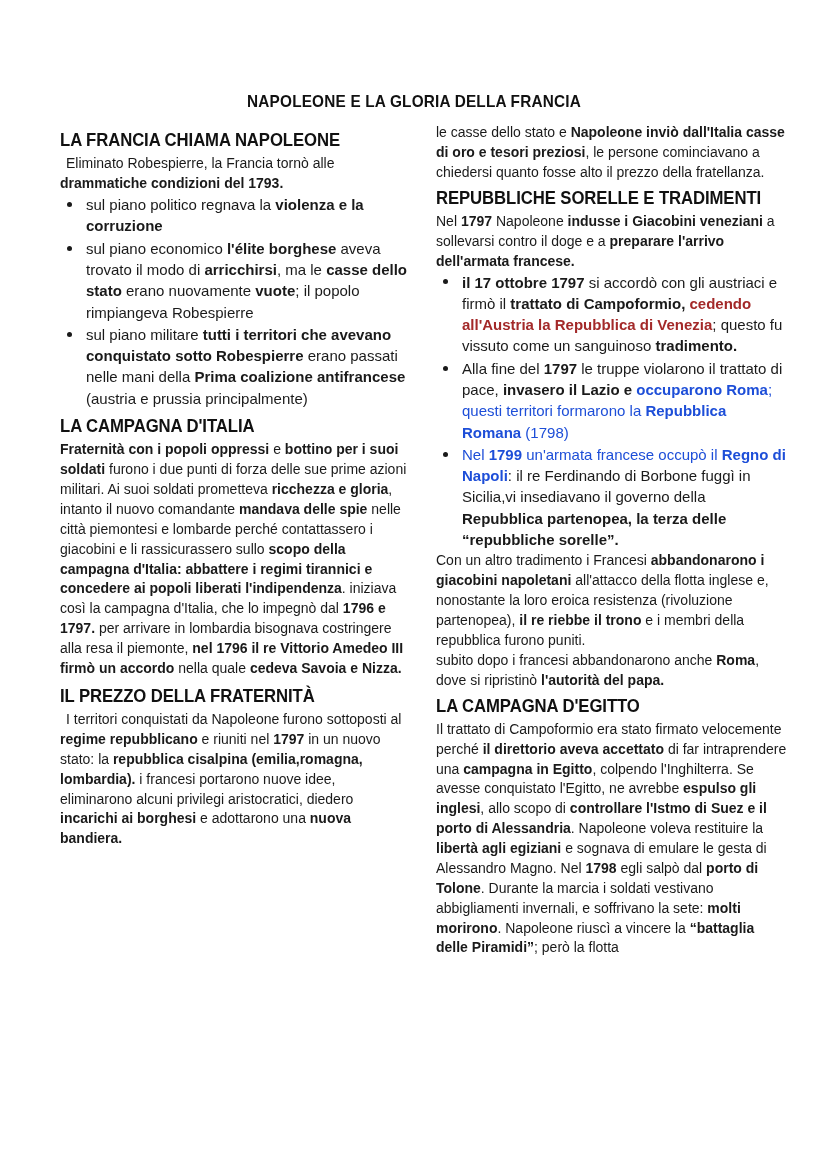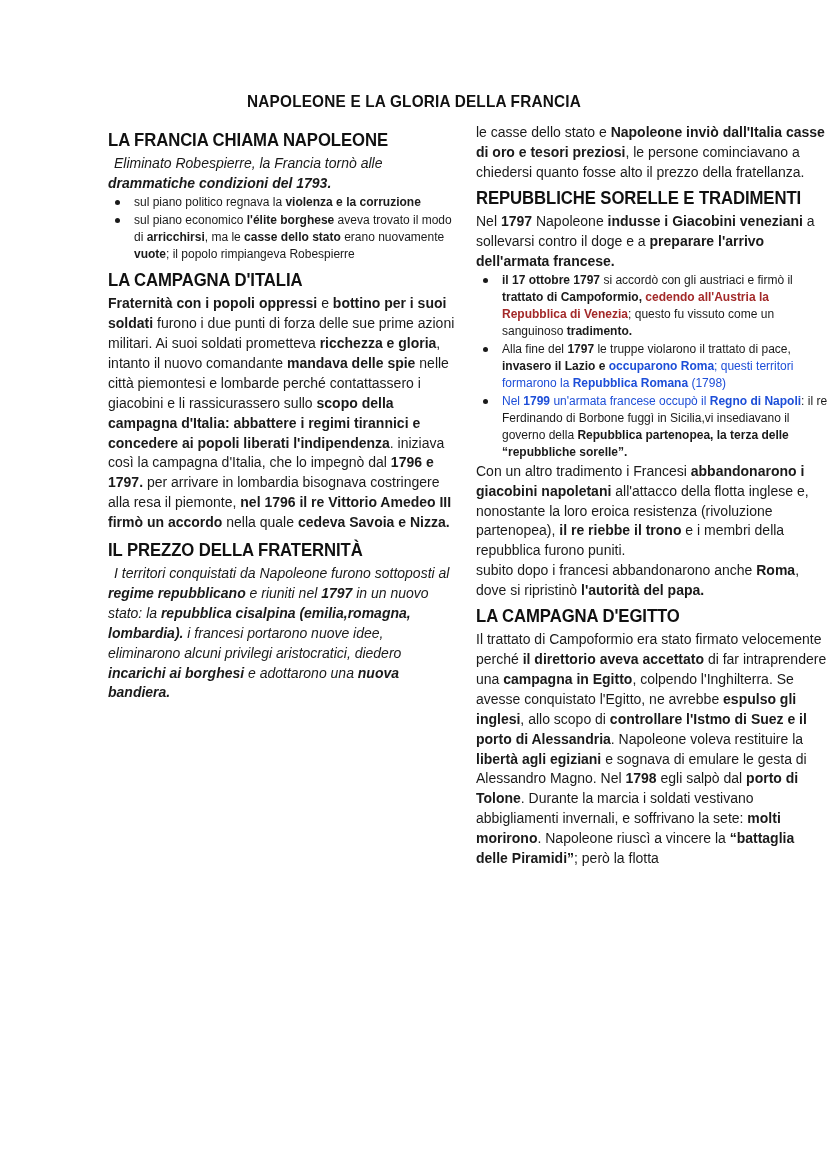"LA FRANCIA CHIAMA NAPOLEONE" .columns { gap: 20px -> 28px; margin-left: 48px -> none }
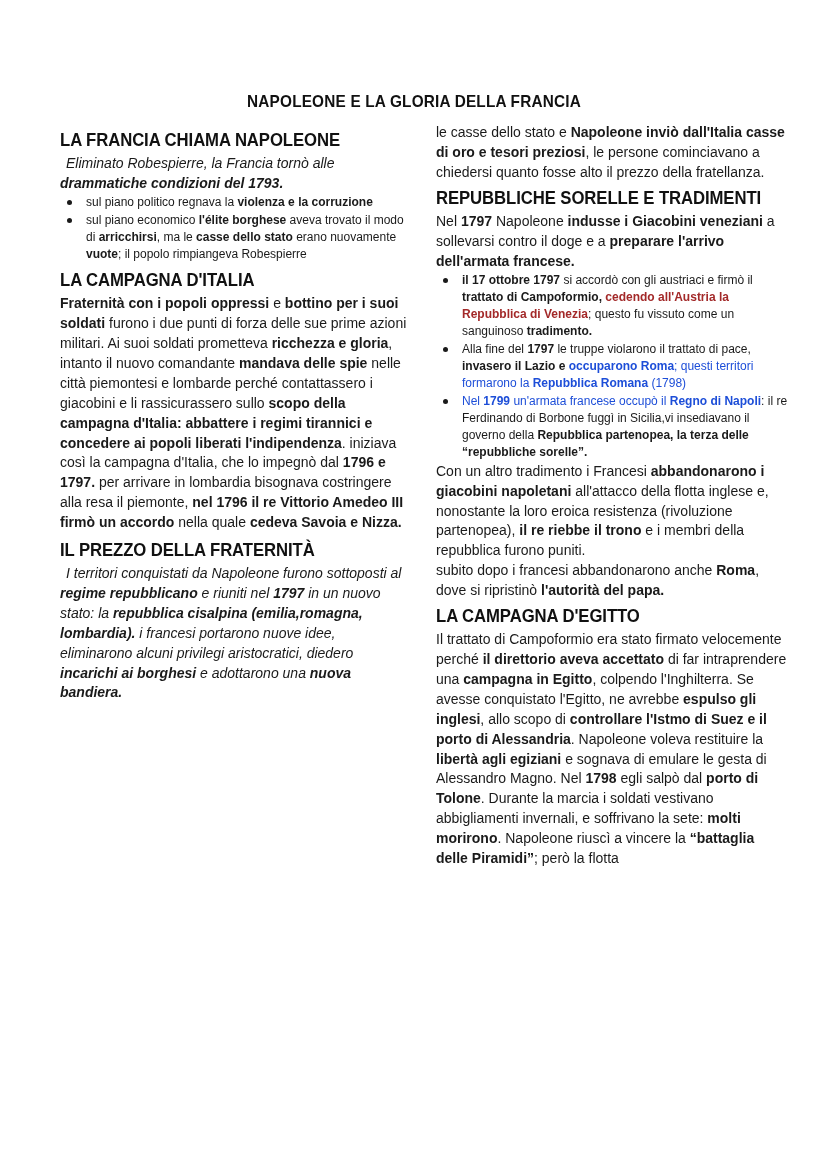"Eliminato Robespierre, la Francia tornò" .indent { font-style: italic -> none }
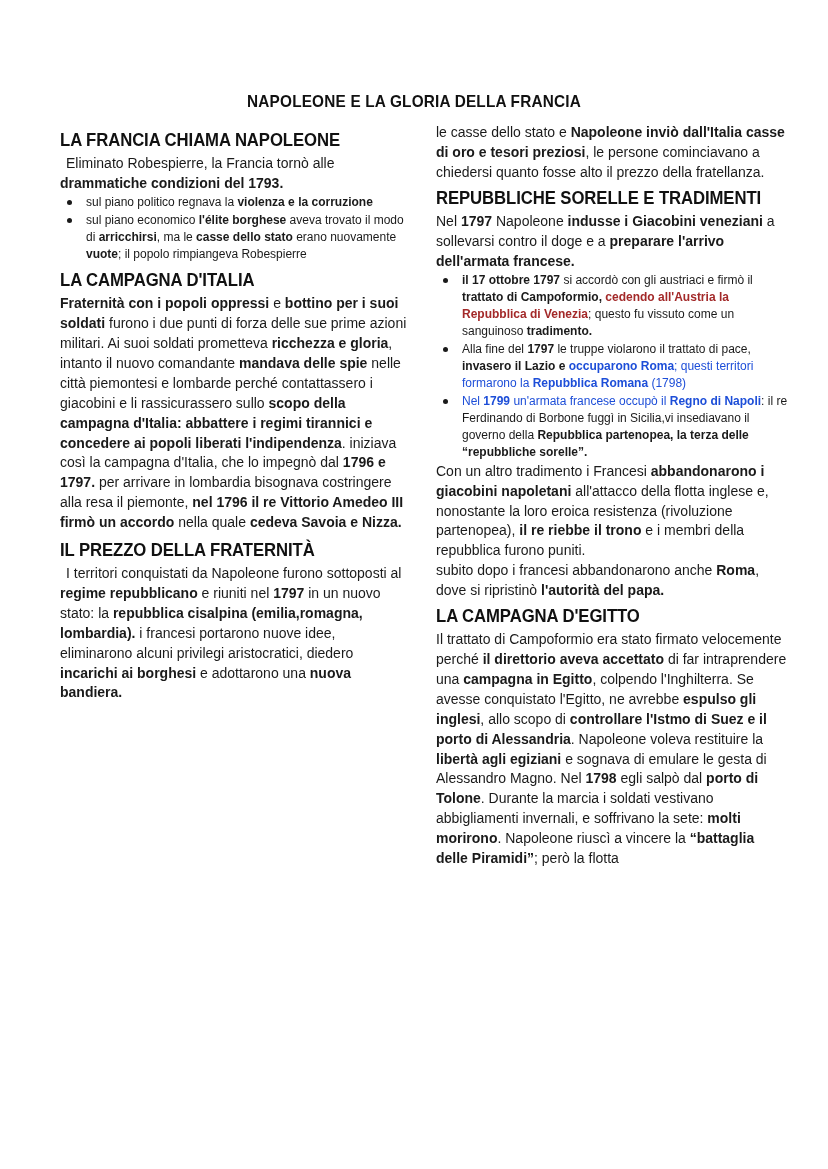"sul piano politico regnava la" ul.bullets > li { font-size: 12px -> 15px }
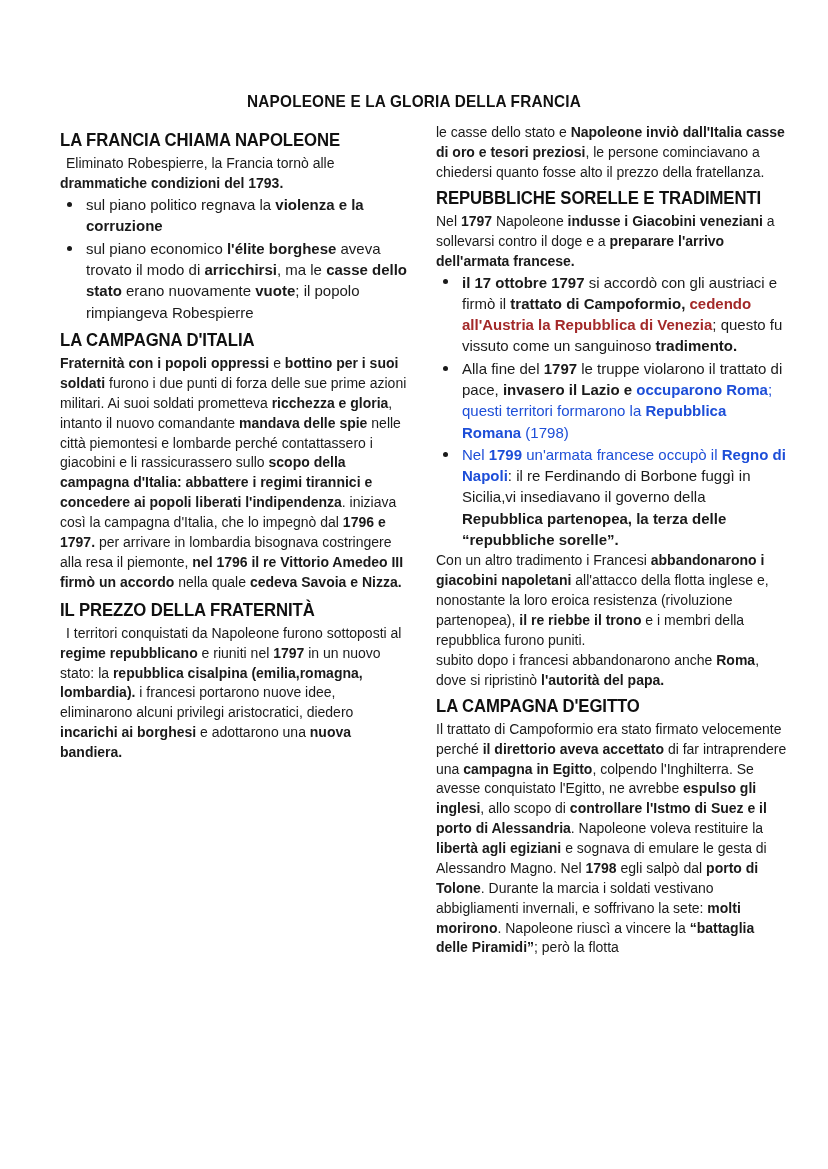"sul piano militare tutti i" li { html: none -> <li><span></span><span>sul piano militare </span><b>tutti i territori che avevano conquistato sotto Robespierre</b><span> erano passati nelle mani della </span><b>Prima coalizione antifrancese</b><span> (austria e prussia principalmente)</span></li> }
